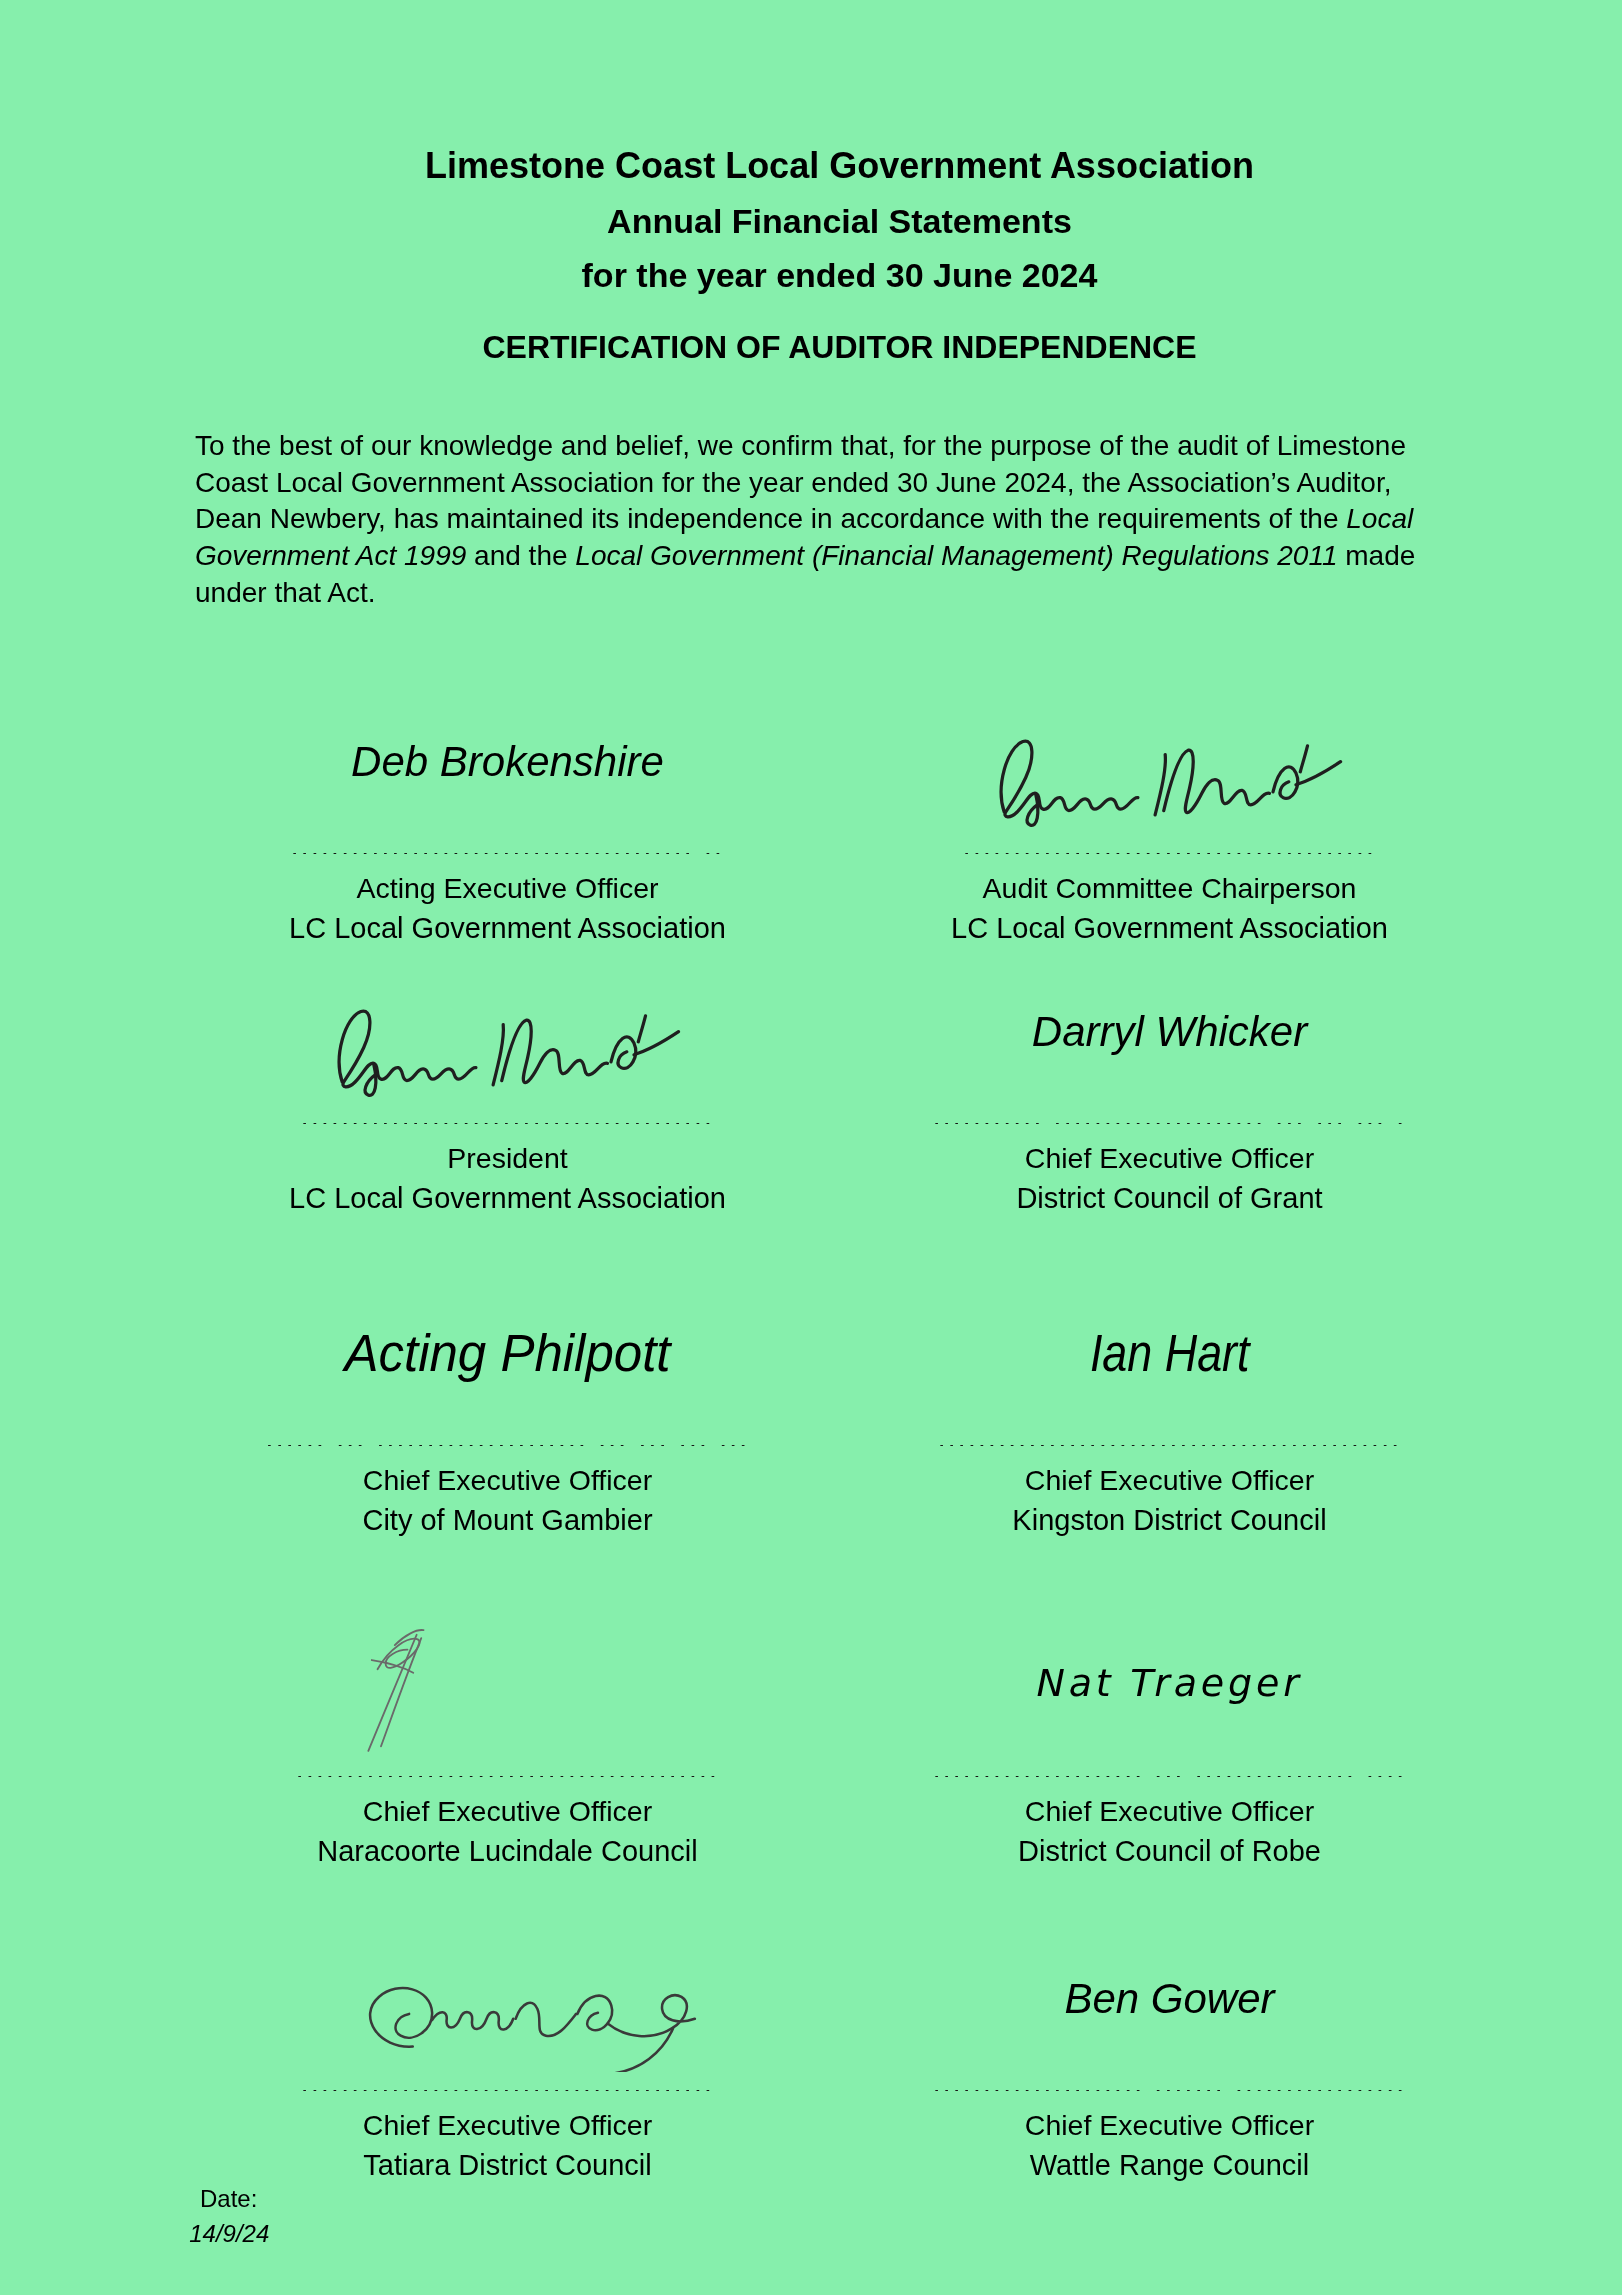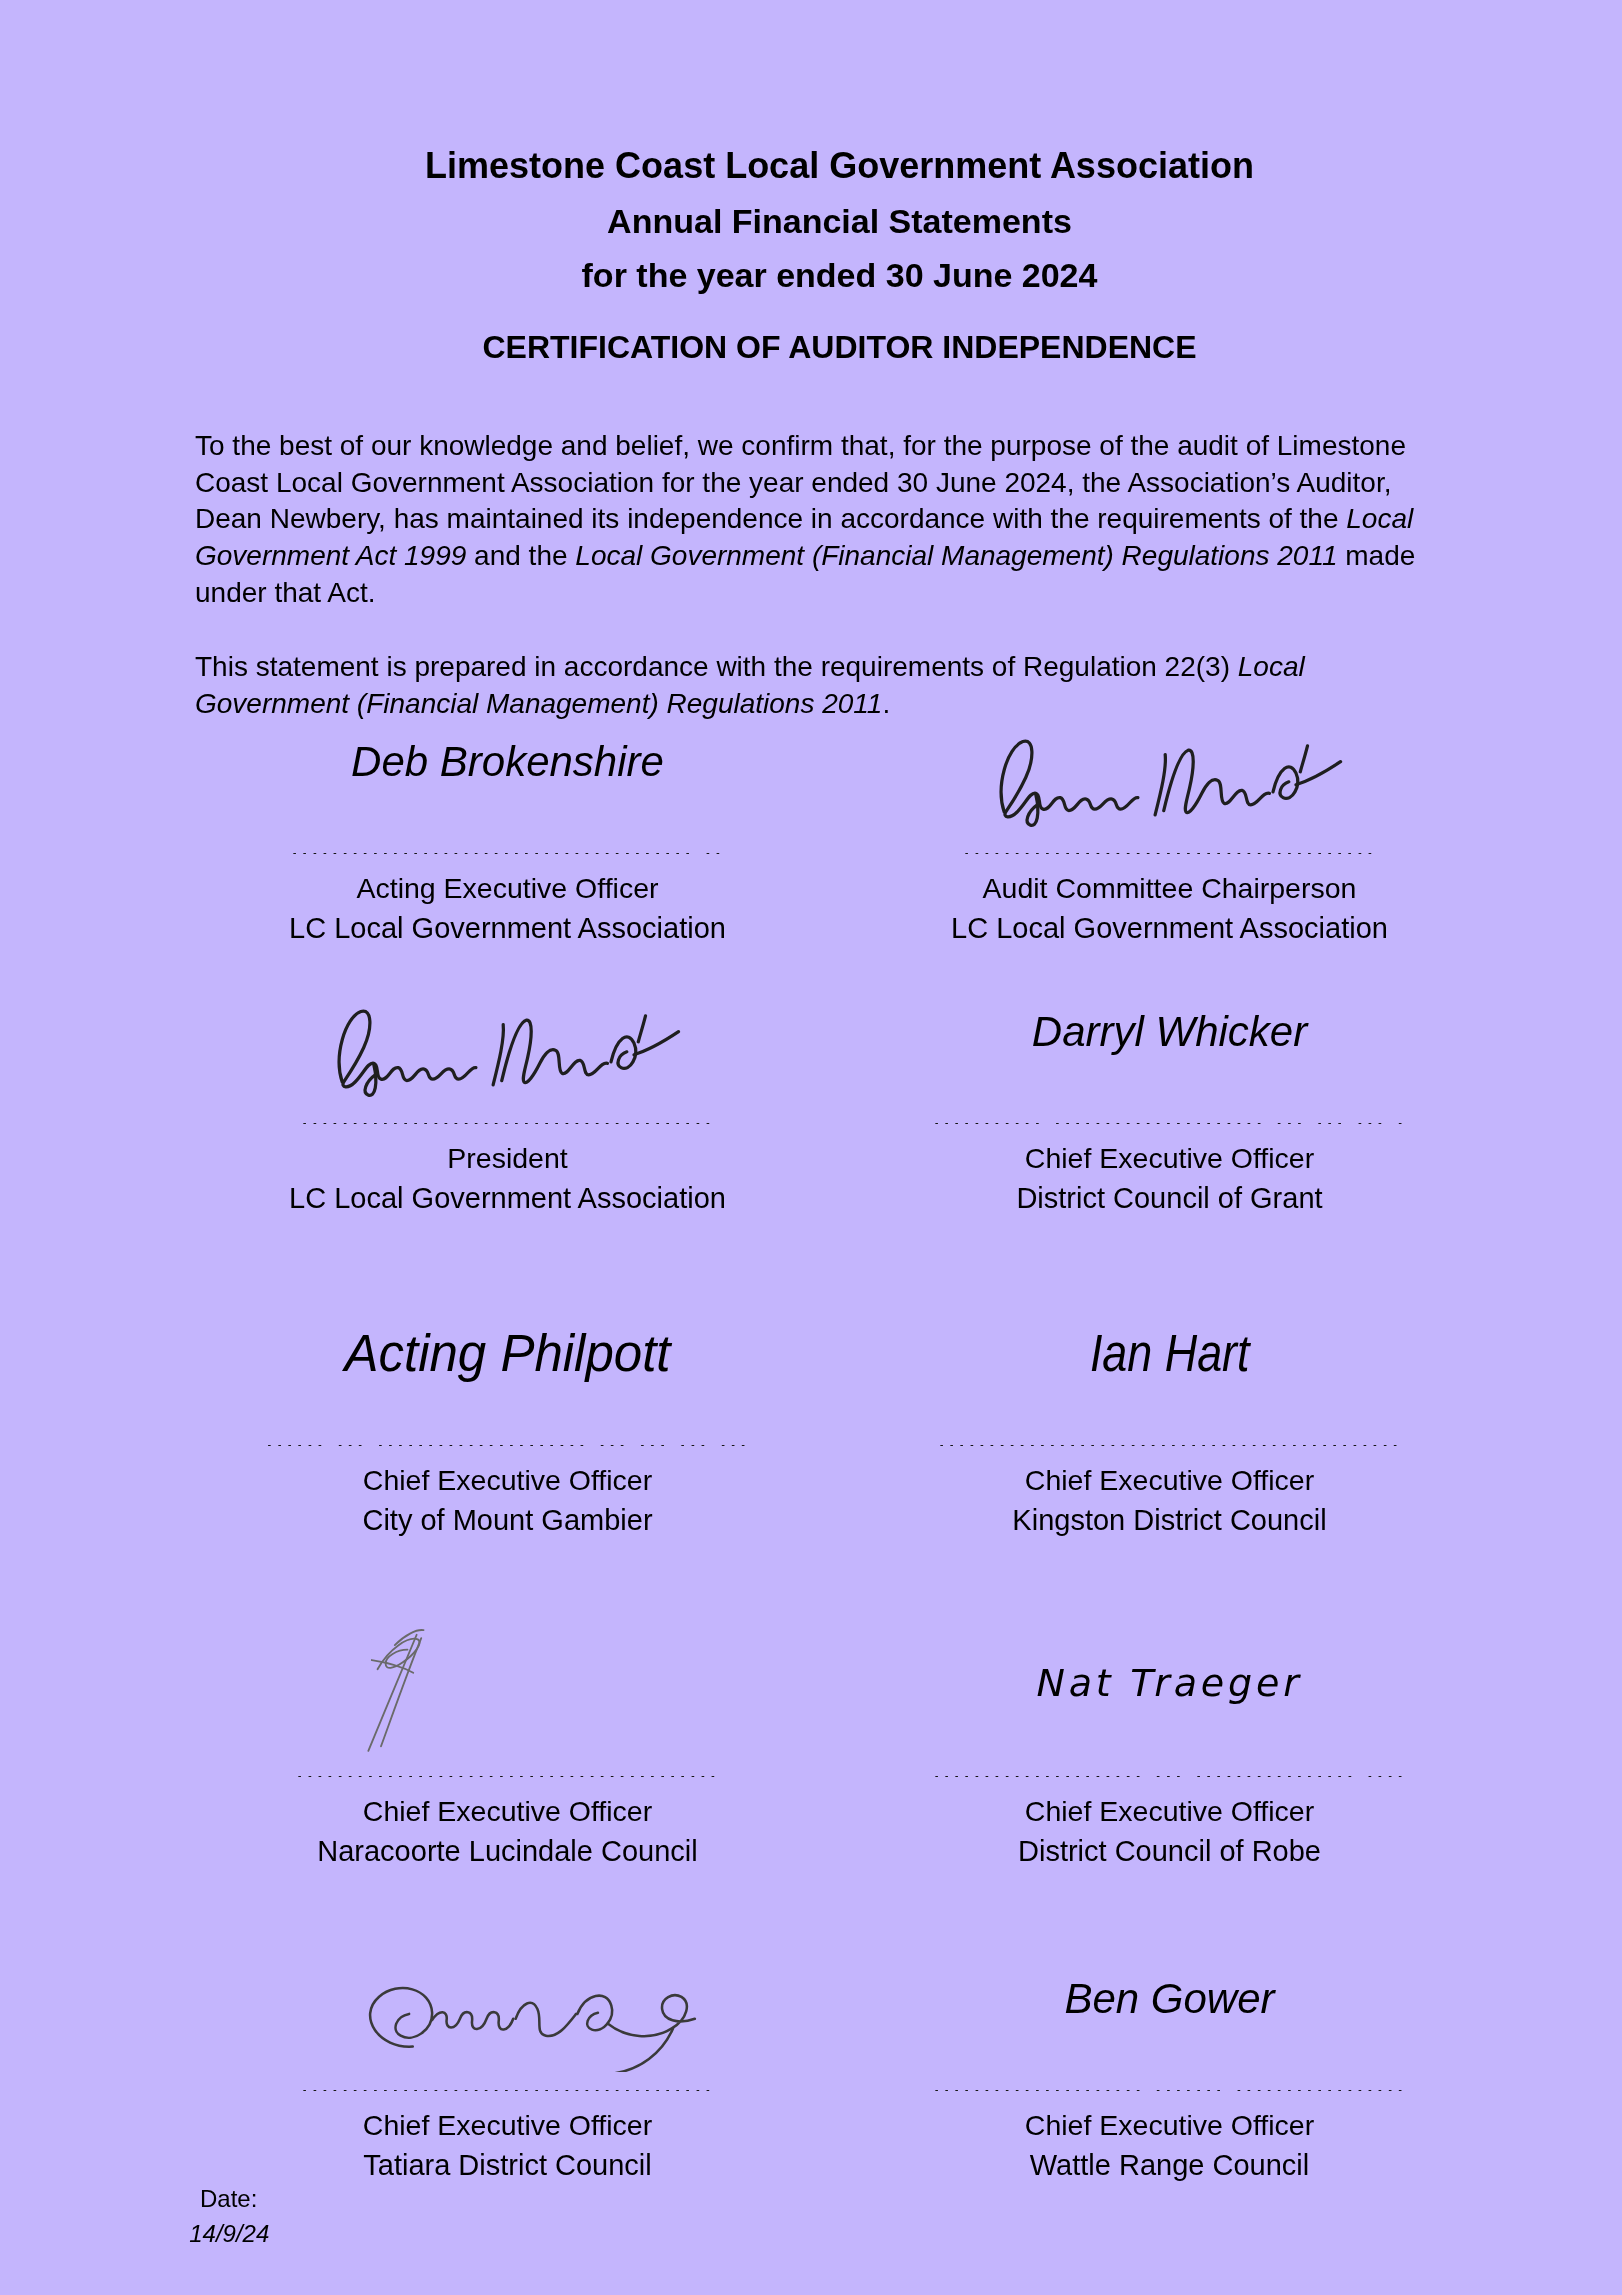"Limestone Coast Local Government" .page { background: #c4b5fd -> #86efac }
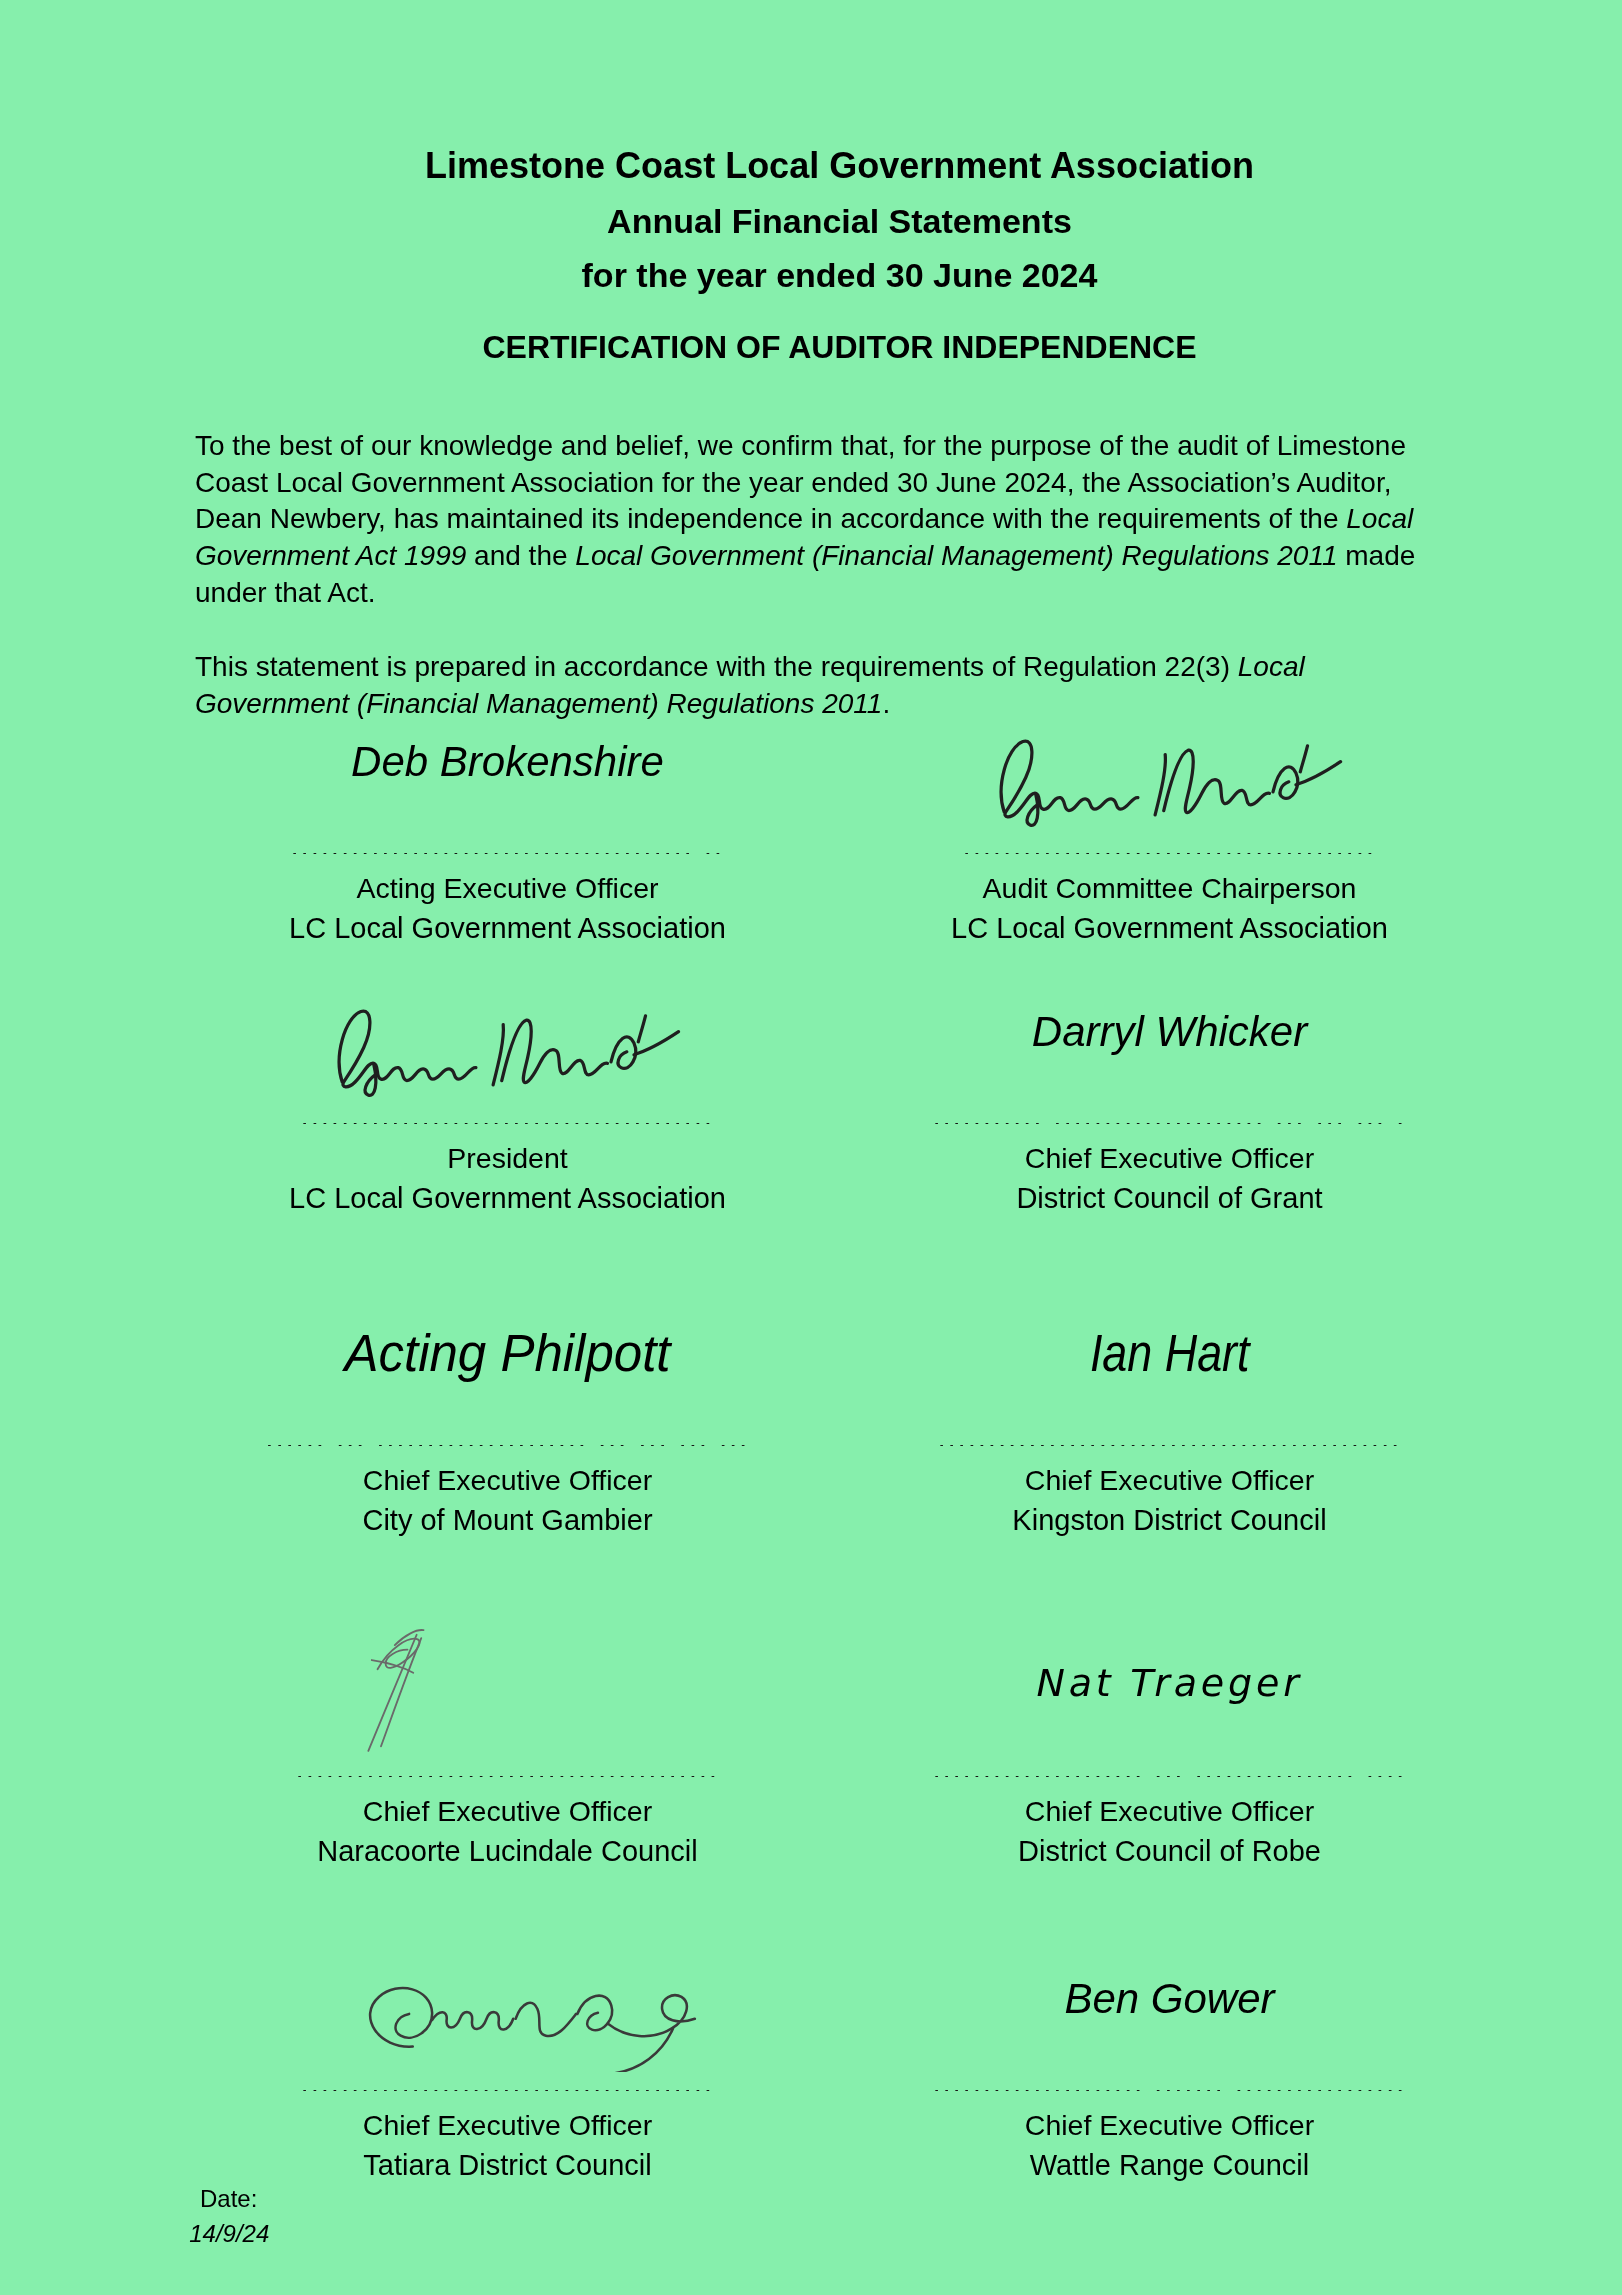"This statement is prepared in" p.para { html: <p><span>This statement is prepared in accordance with the requirements of Regulation 22(3) </span><span>Local Government (Financial Management) Regulations 2011</span><span>.</span></p> -> none }
